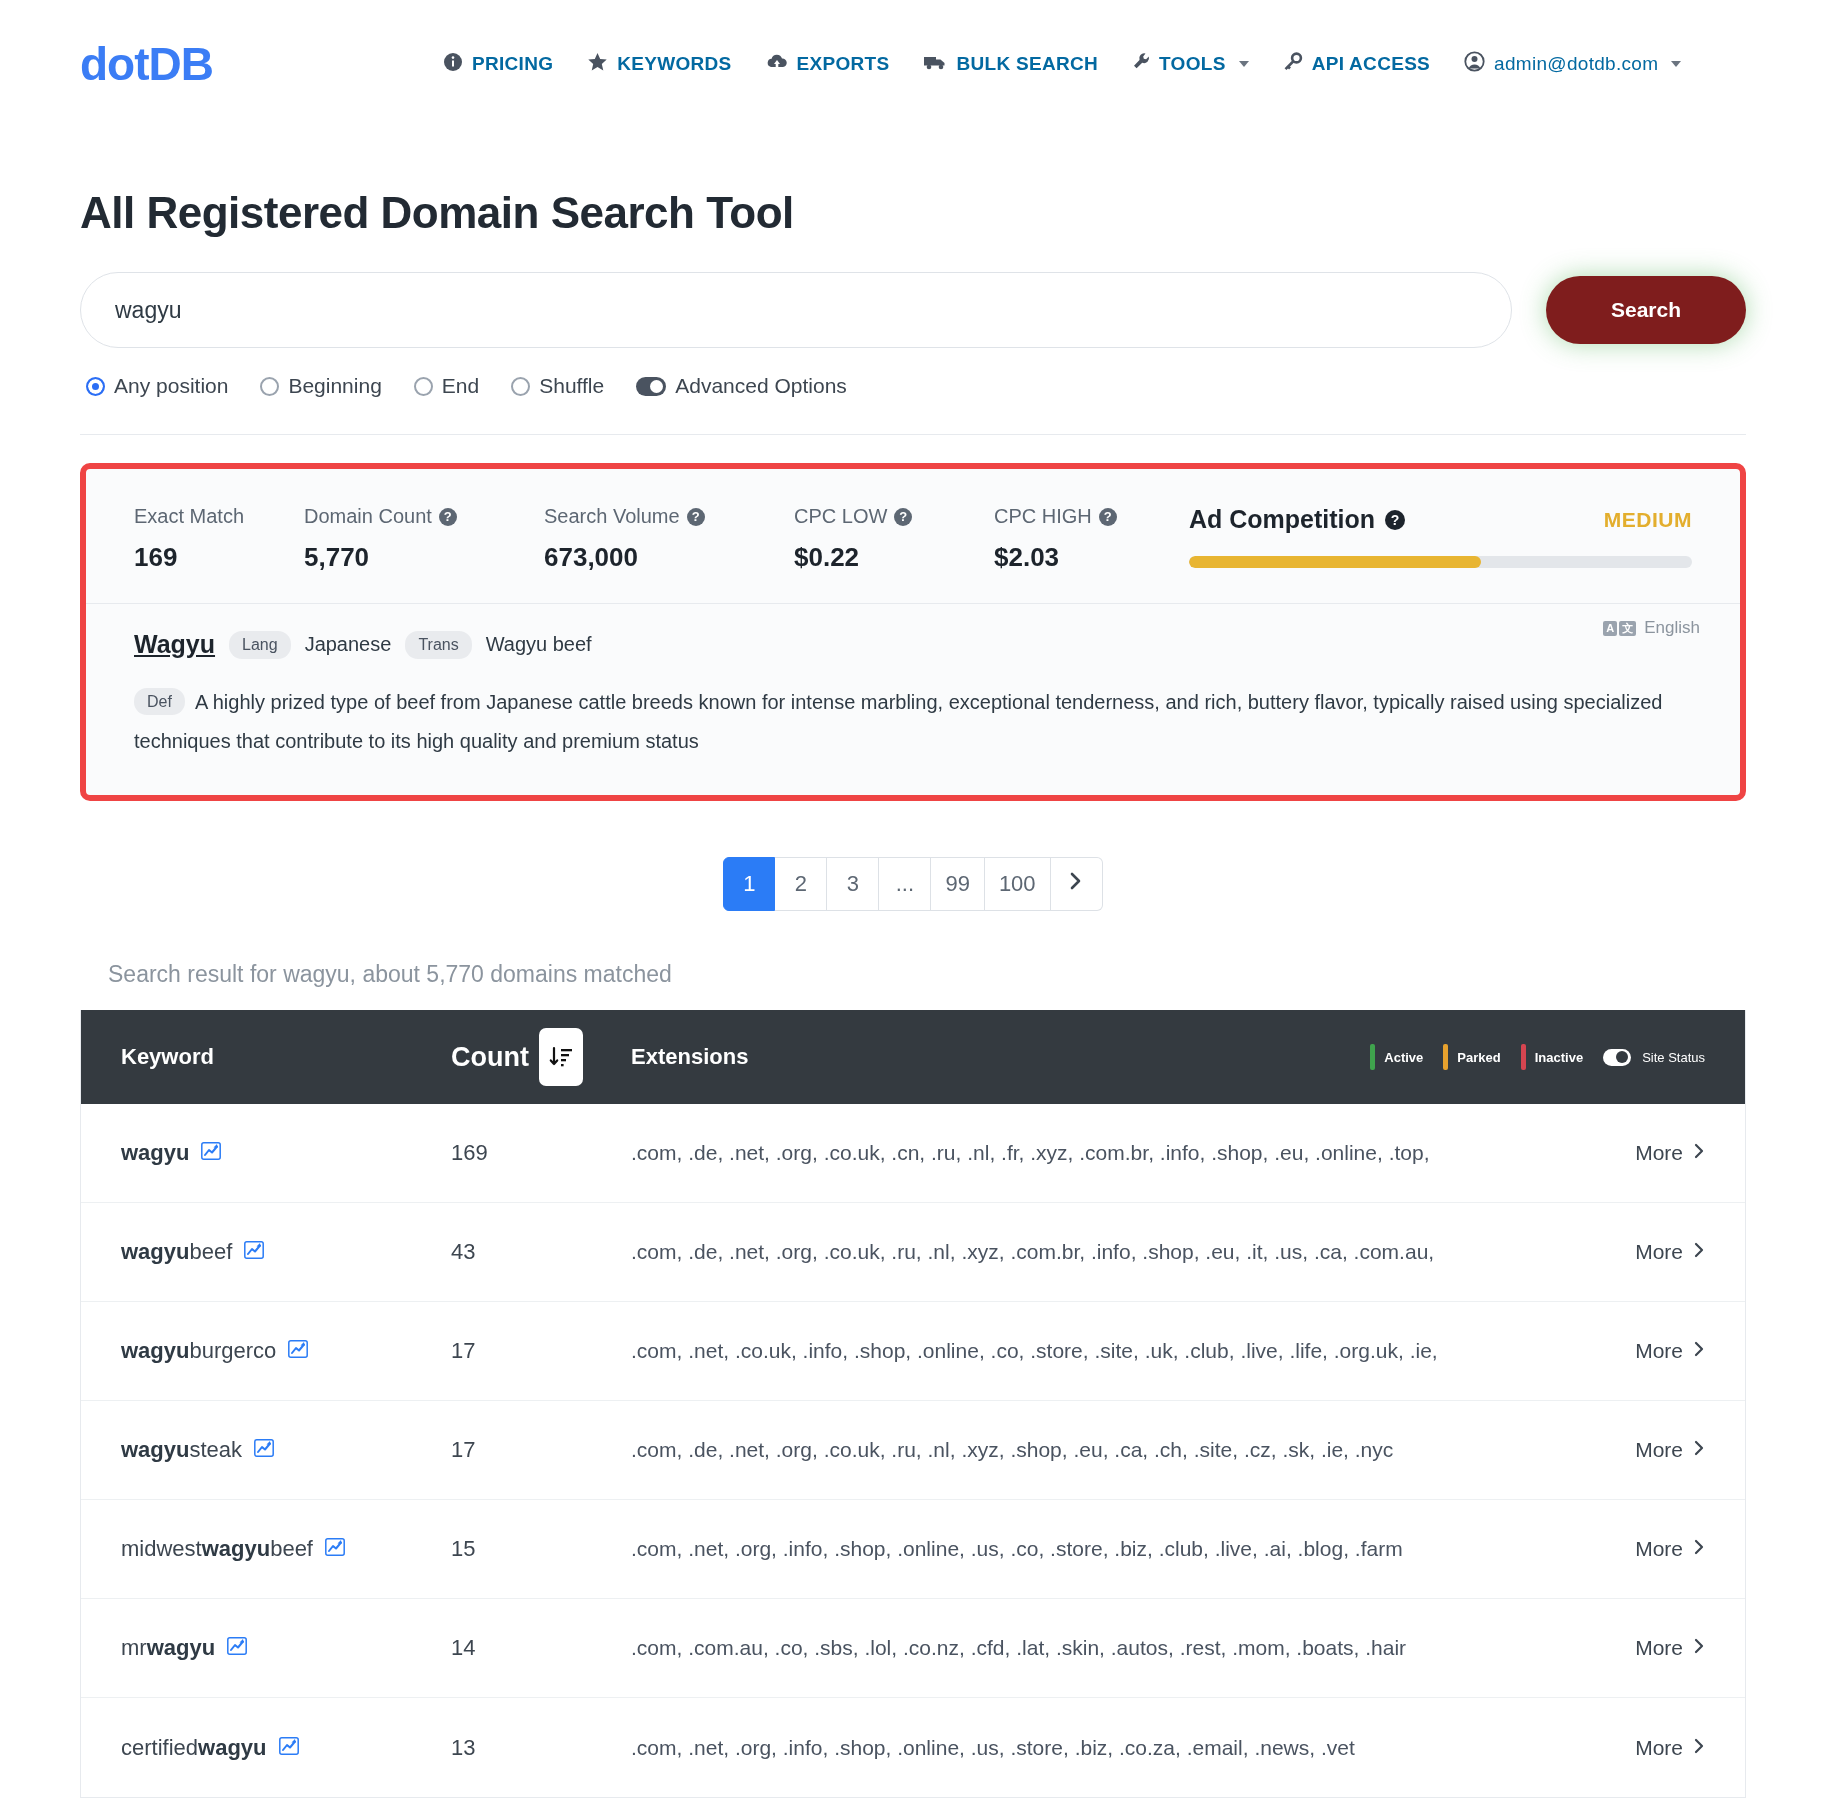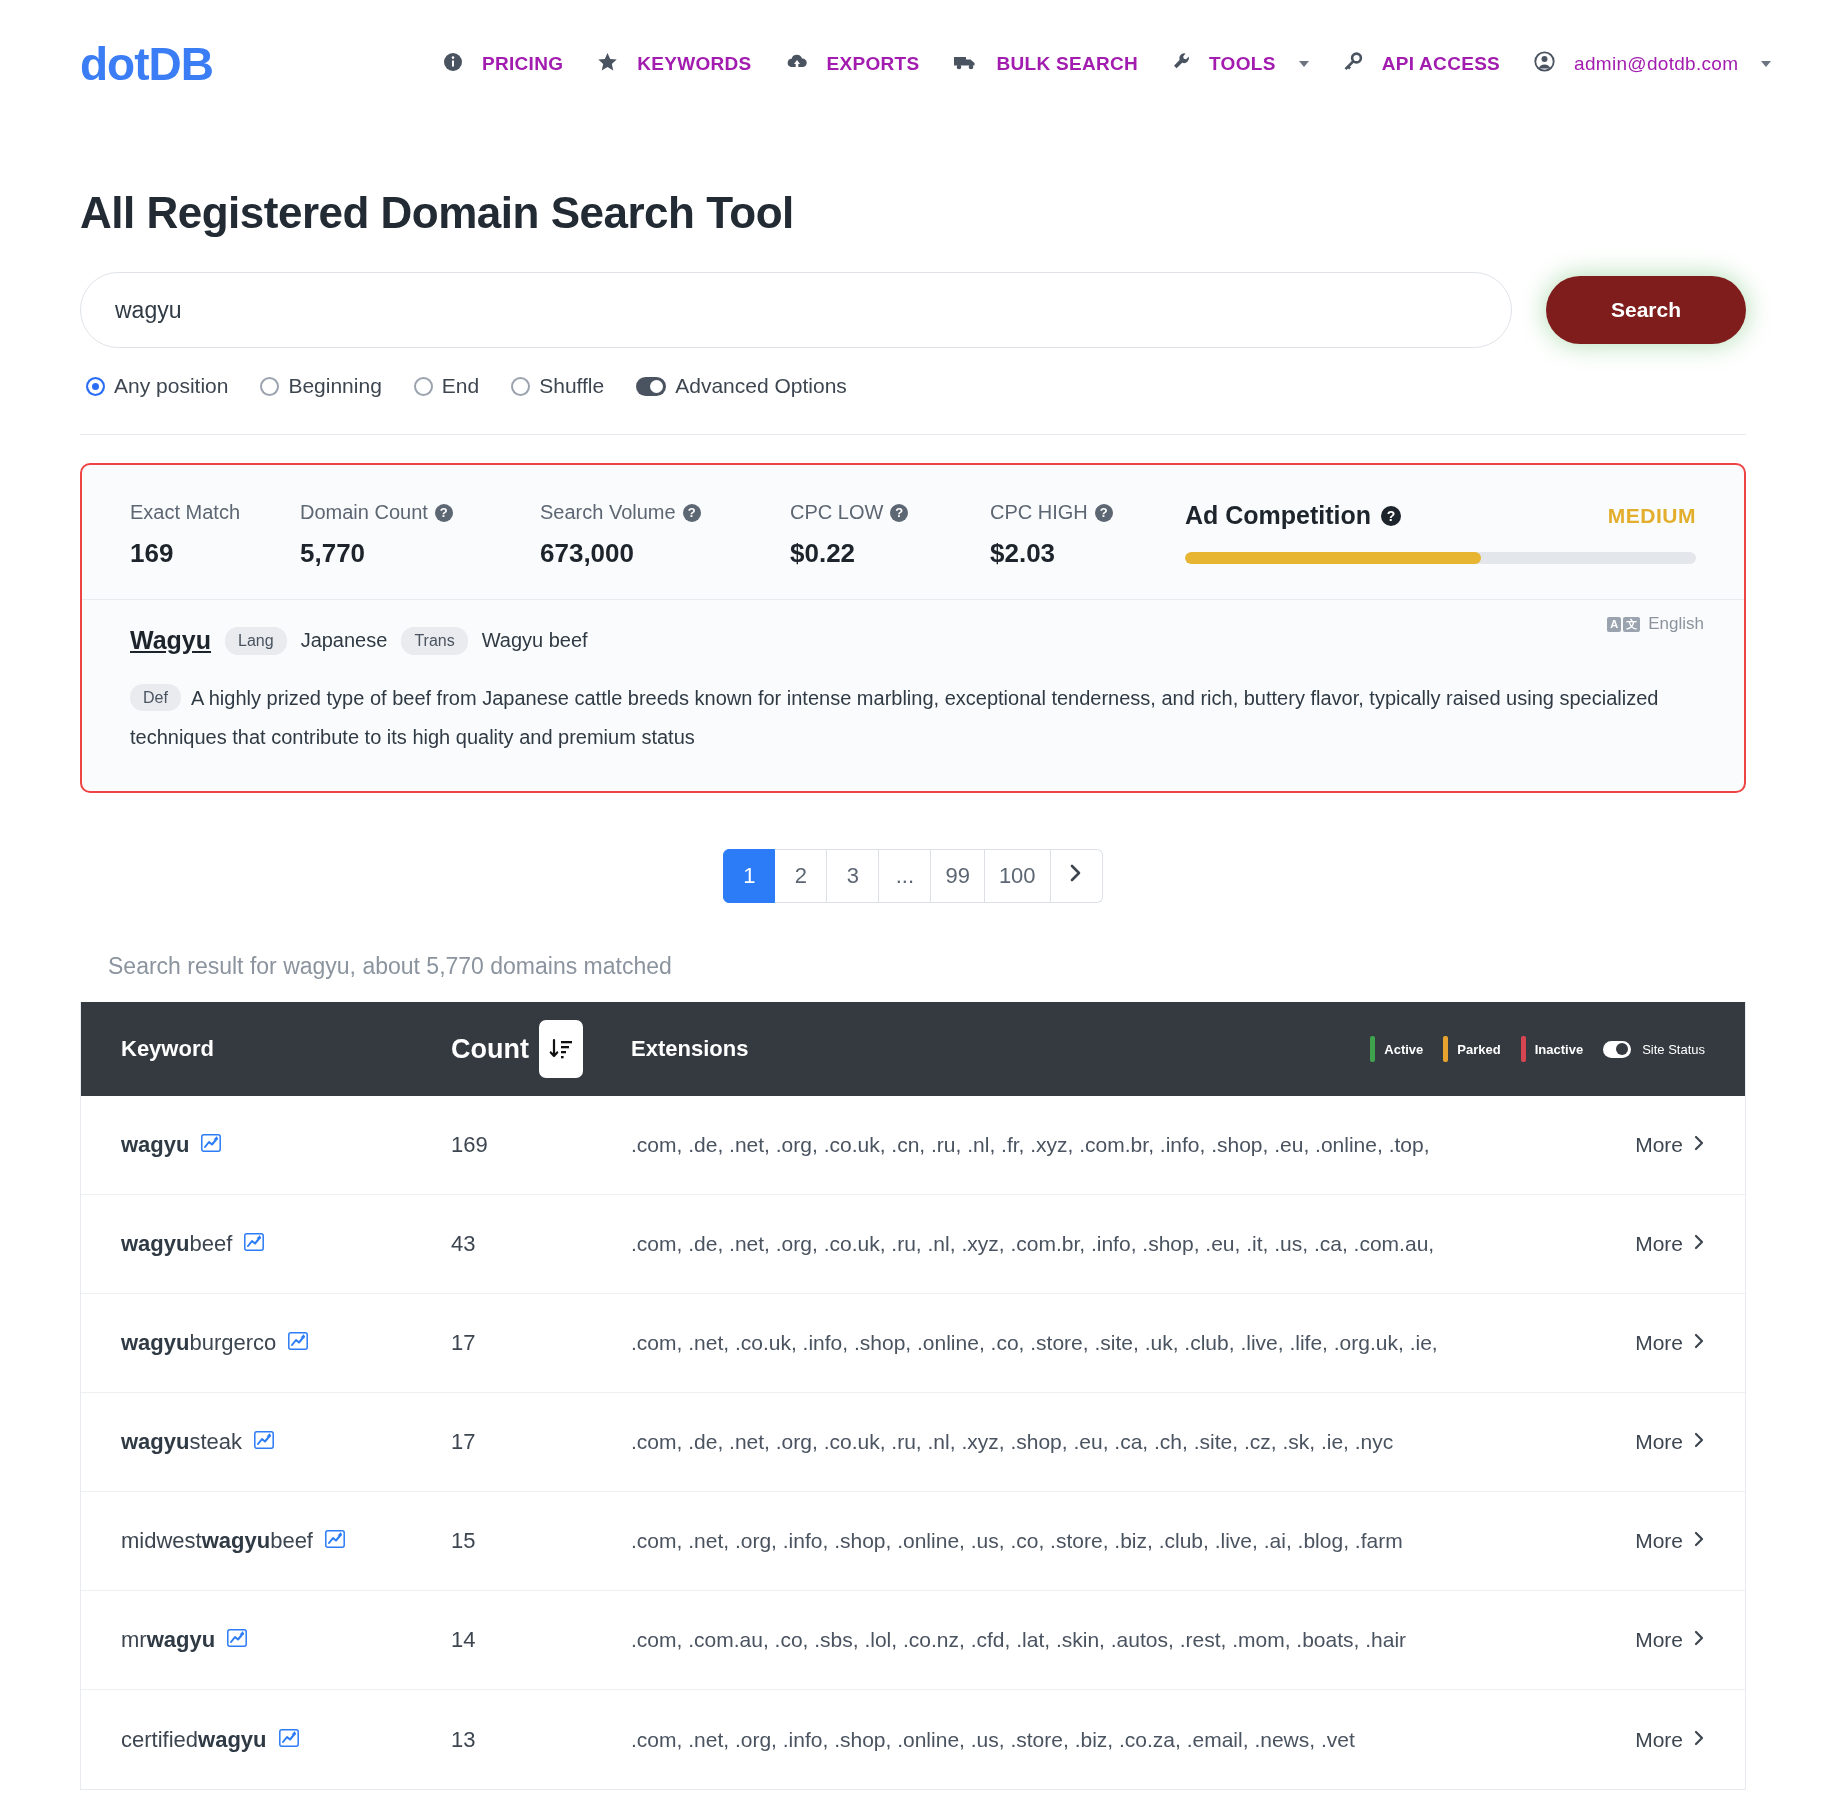"PRICING" .navlink { color: #a21caf -> #0369a1; gap: 19px -> 9px }
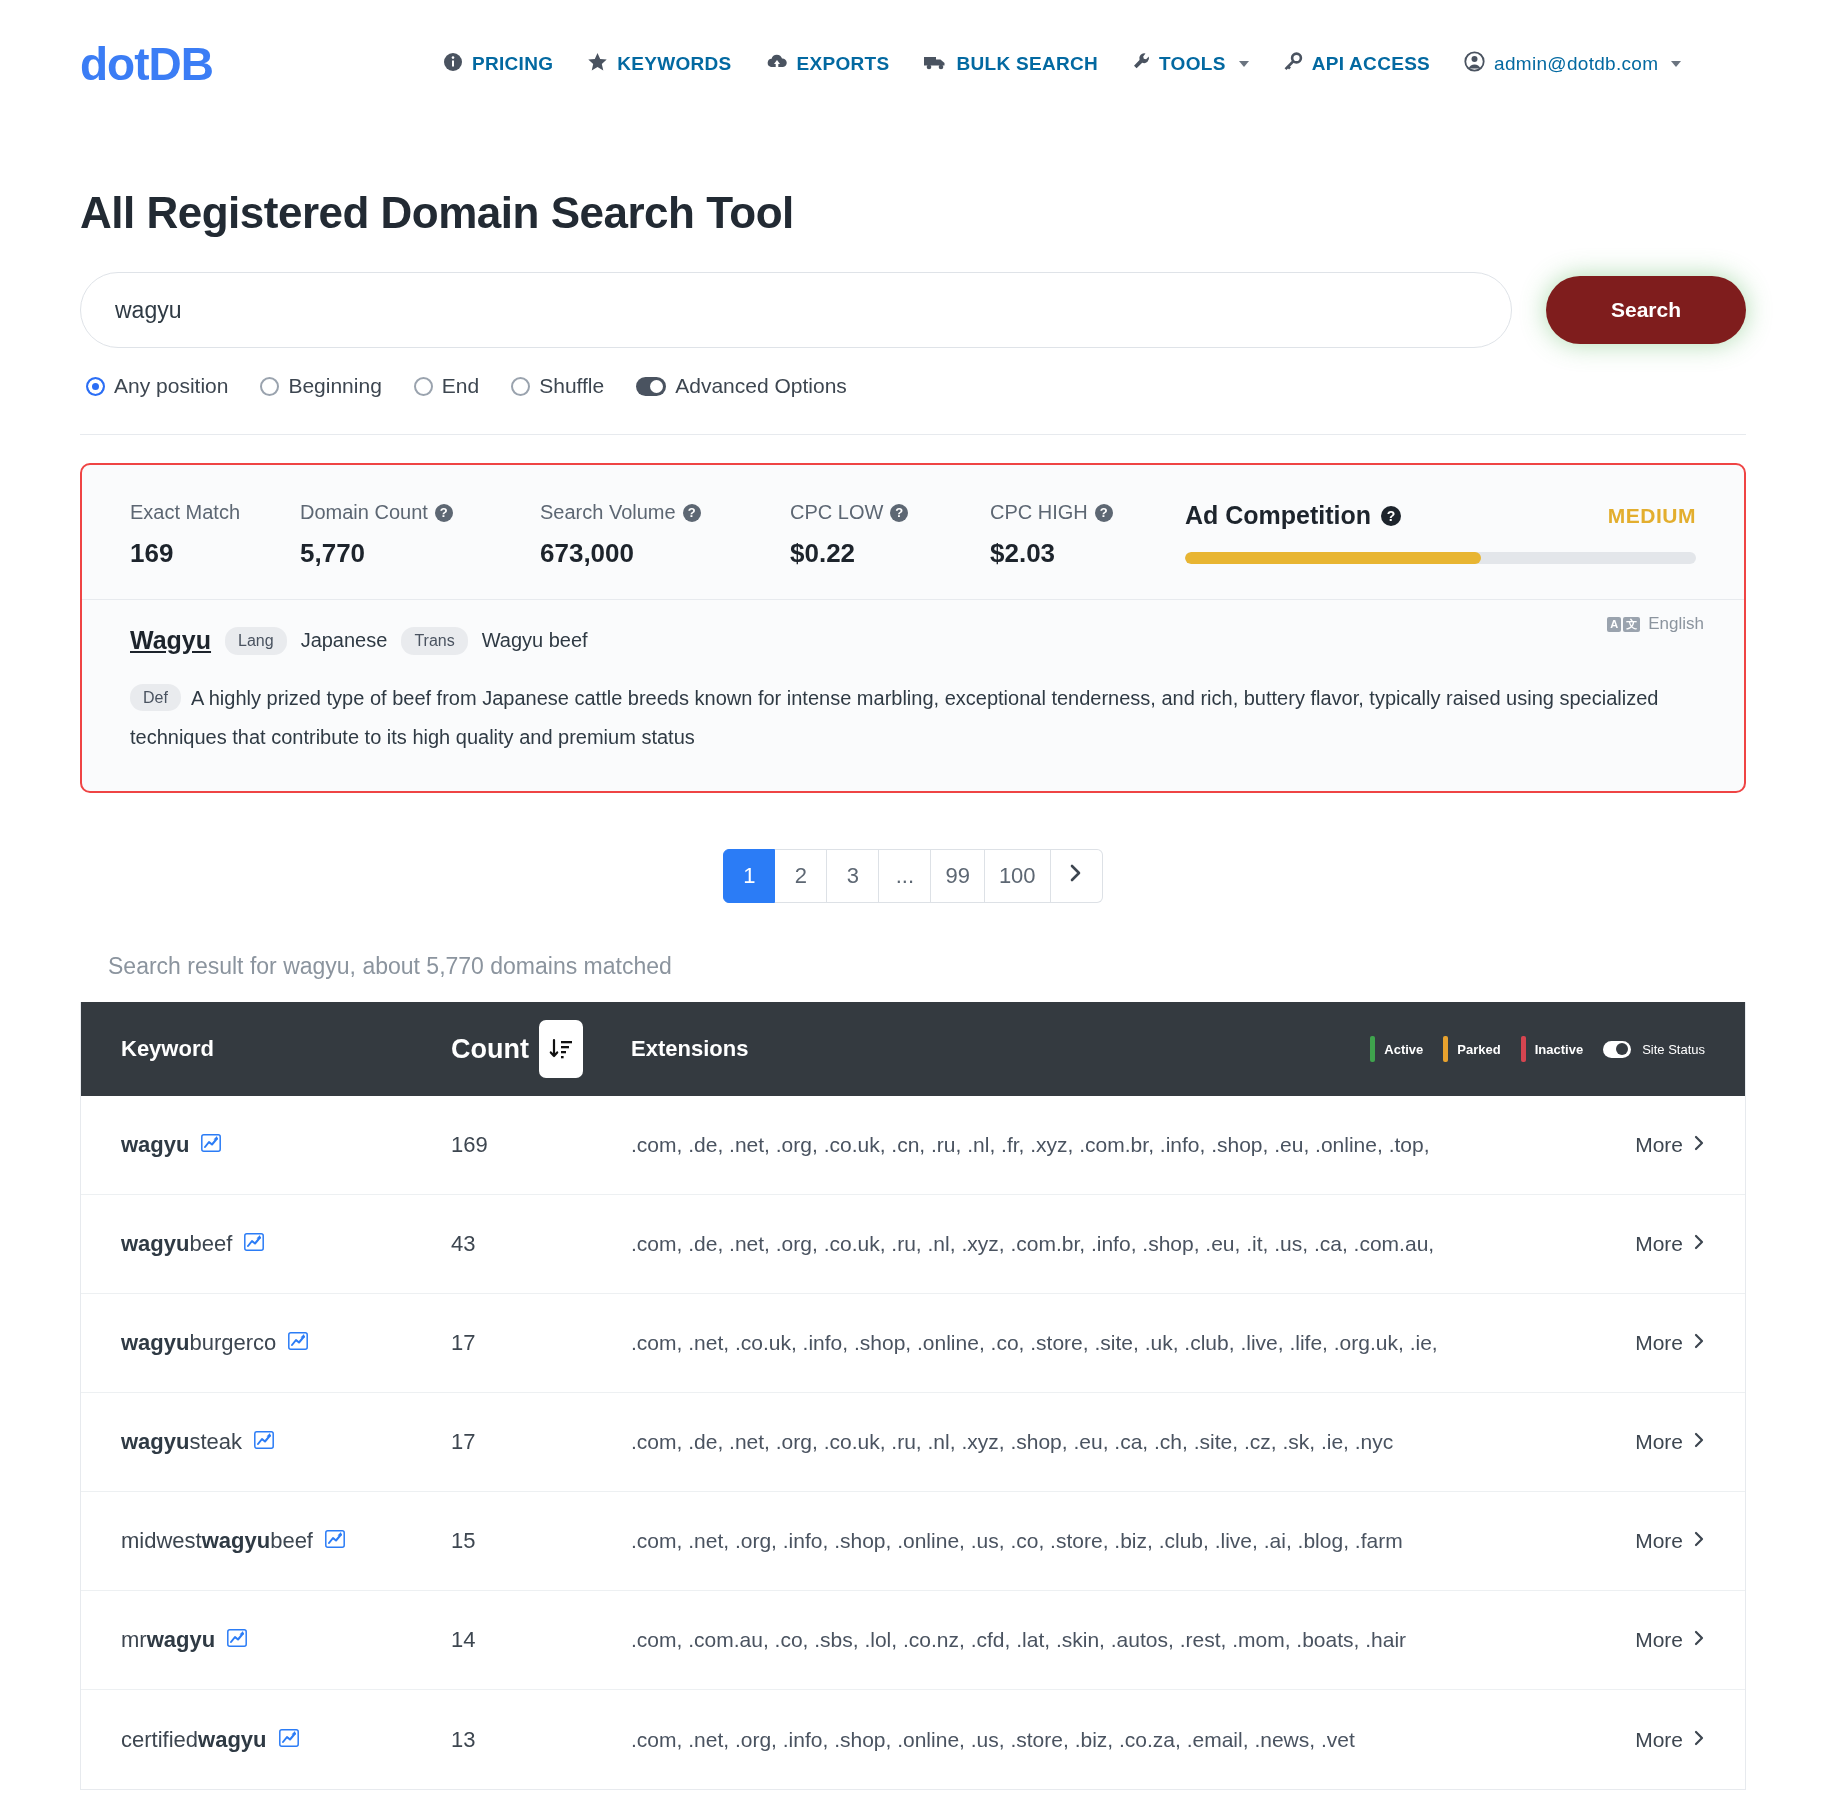"Exact Match" .card { border: 2px solid #ef4444 -> 6px solid #ef4444 }
